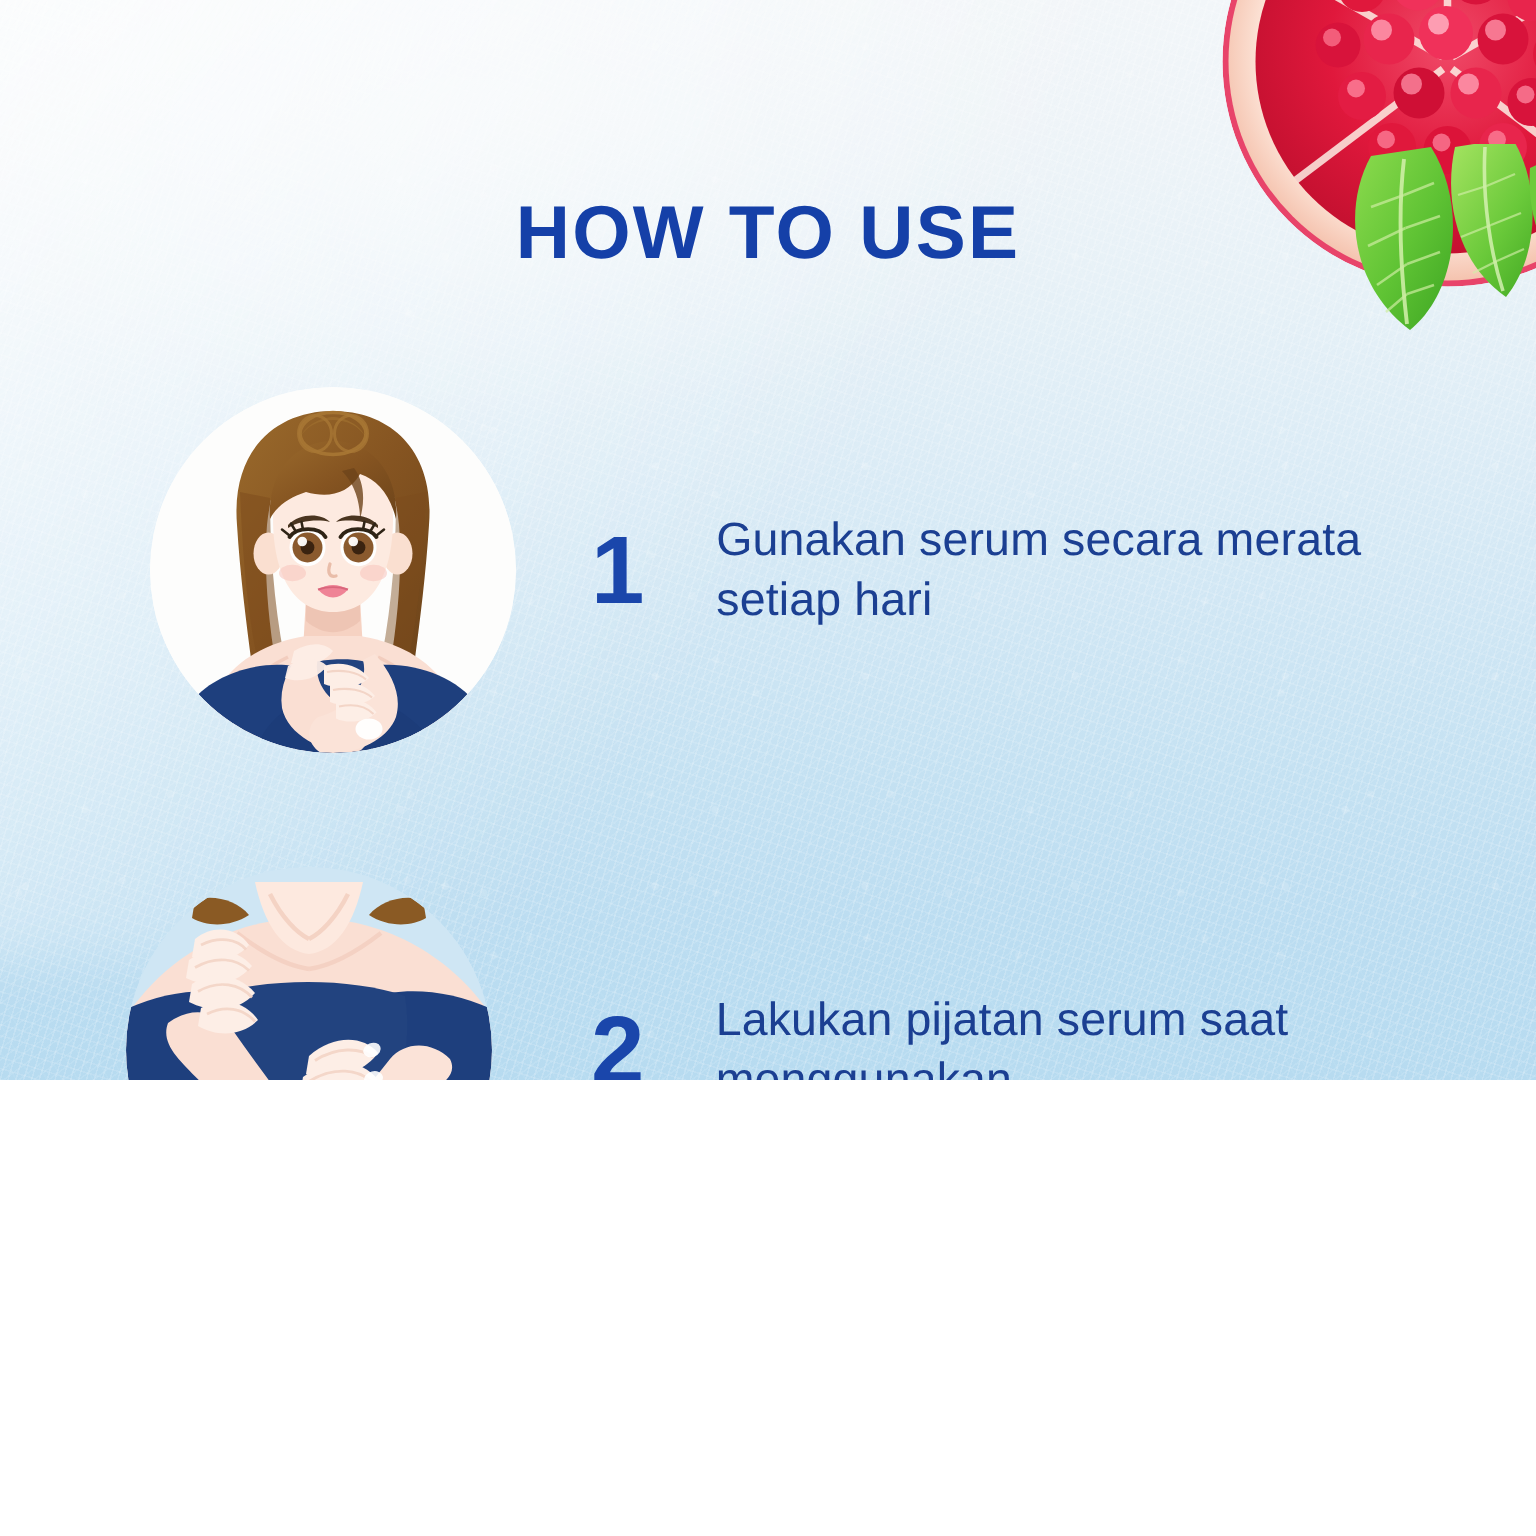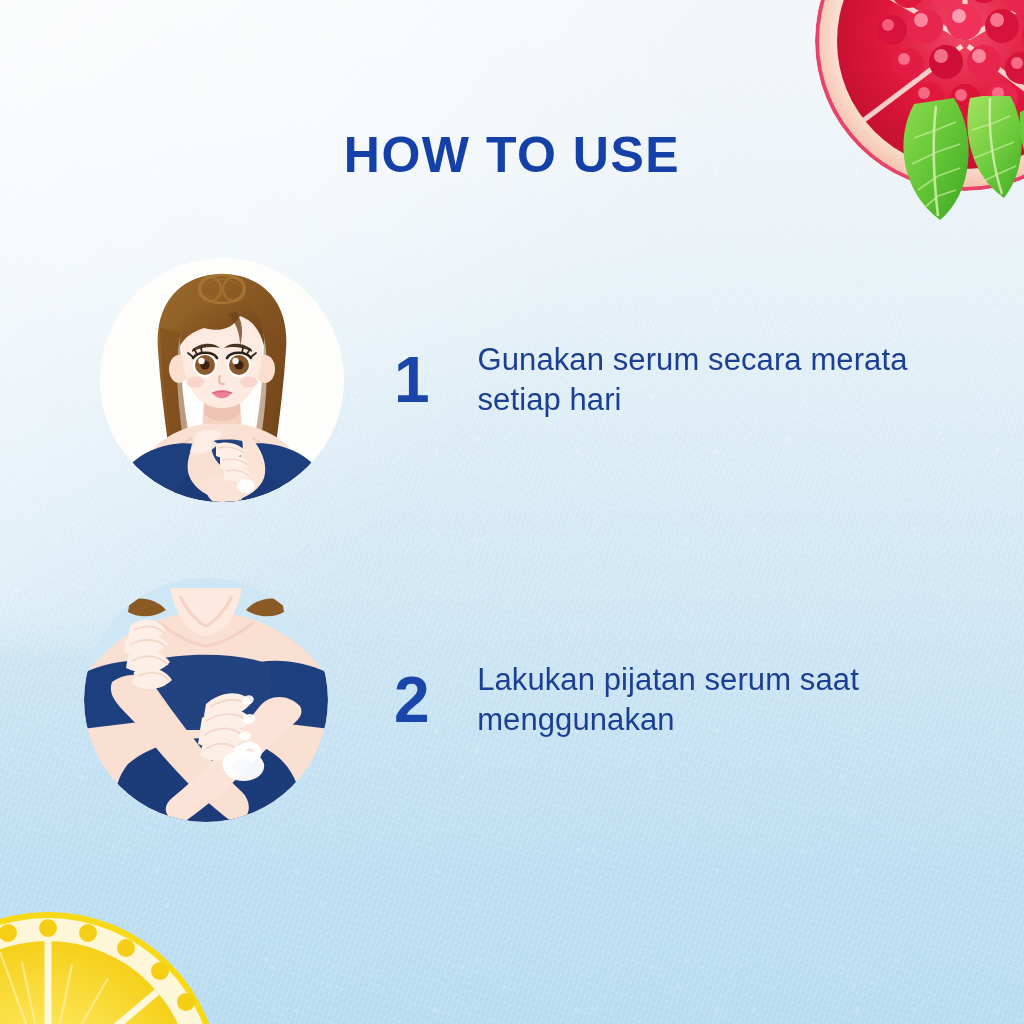"HOW TO USE" #canvas { height: 1024px -> 720px }
